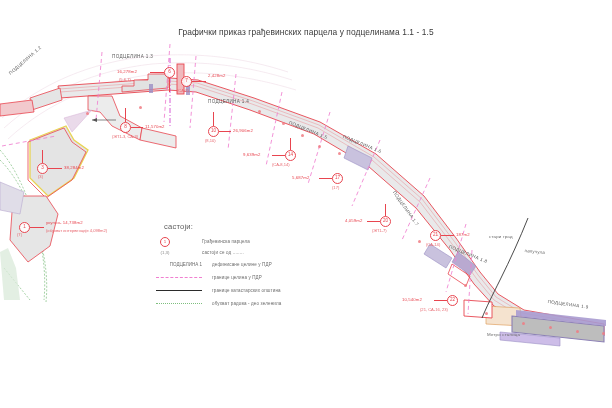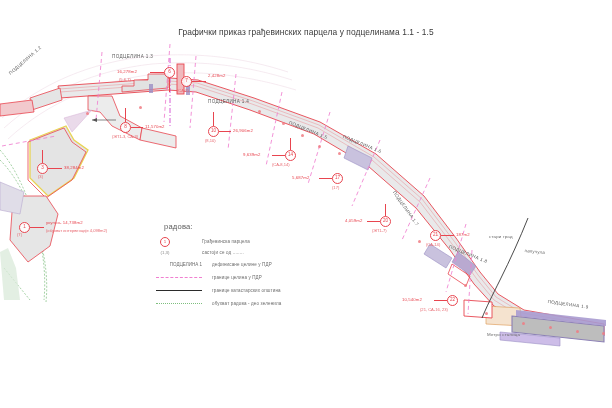"радова:" div.lg-title { text: радова -> састоји }
